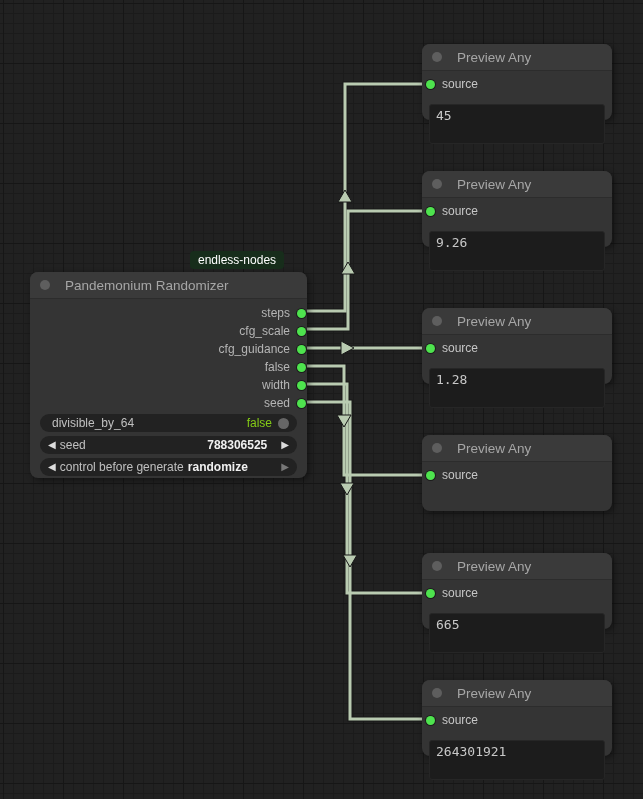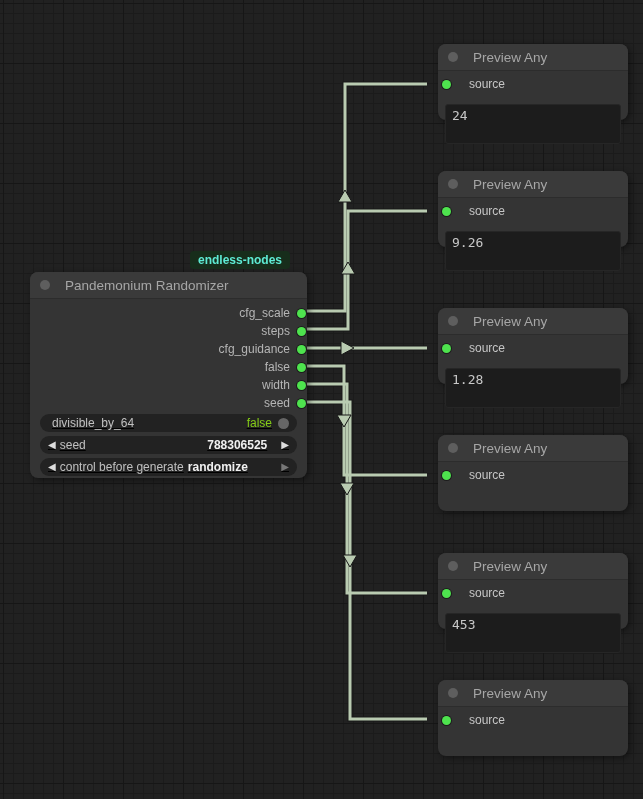"Preview Any" .pv { left: 438px -> 422px }
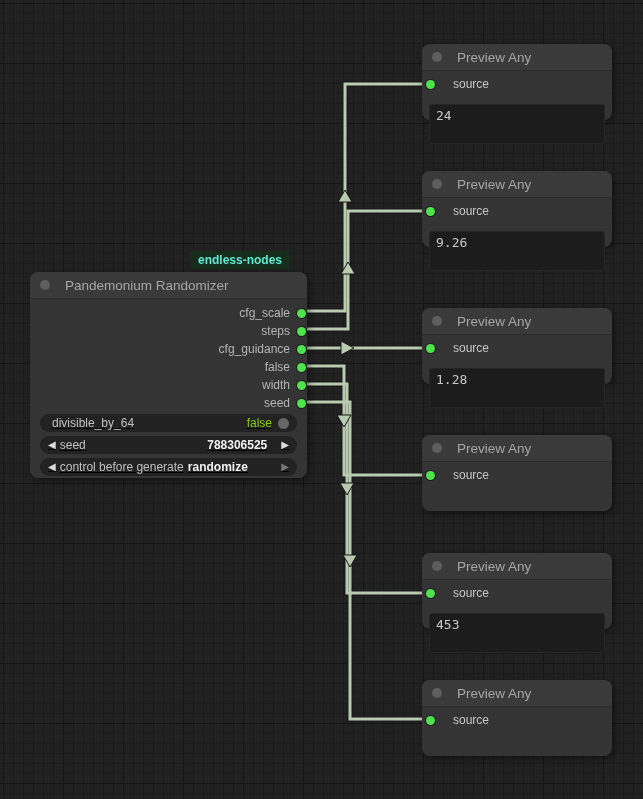"source" .in-row .lbl { margin-left: 18px -> 7px }
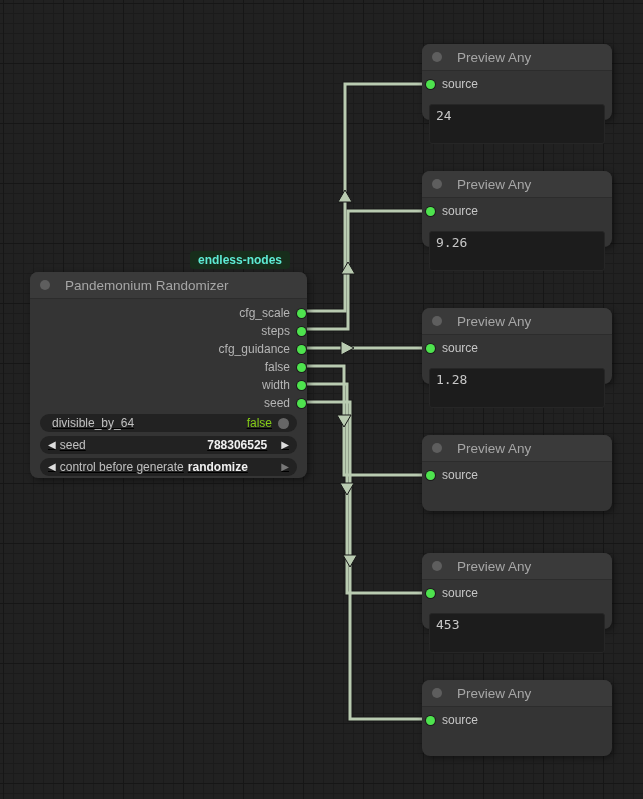"24" div.valuebox { text: 24 -> 45 }
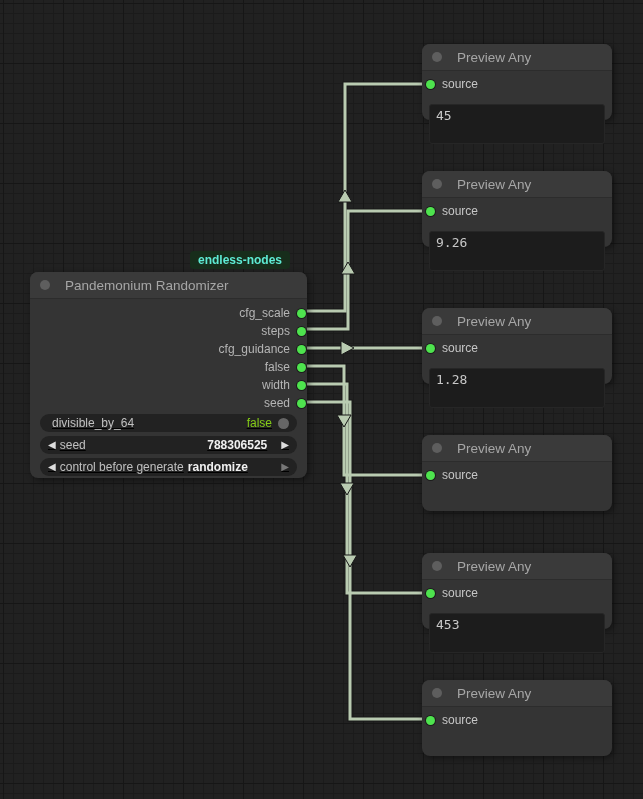"endless-nodes" .badge { color: #5eead4 -> #ffffff; font-weight: bold -> normal }
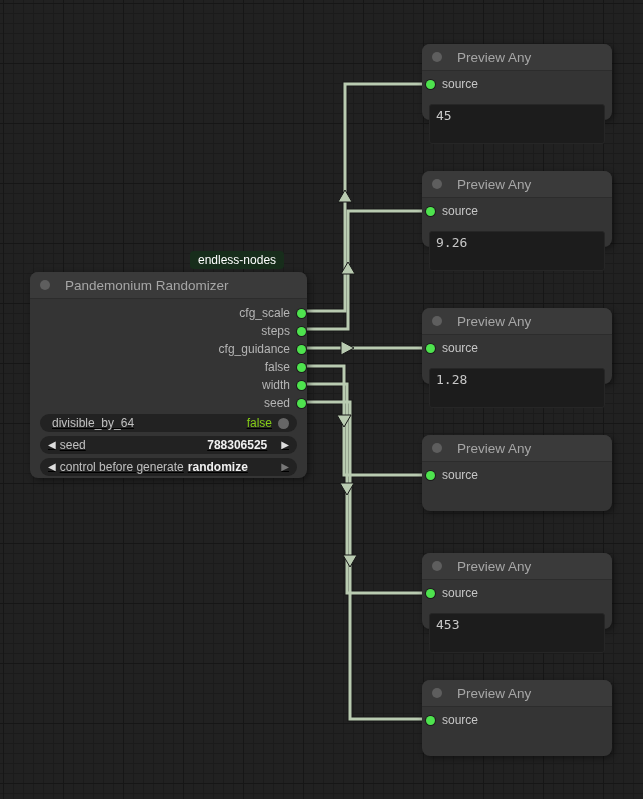"cfg_scale" div.out-row { order: before "steps" -> after "steps" }
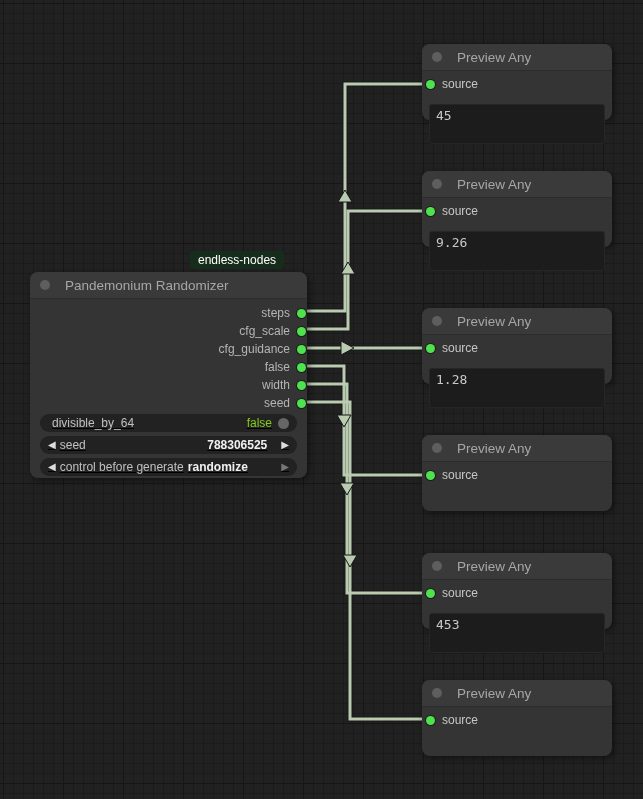"divisible_by_64" .pm-widgets { text-decoration: underline -> none }
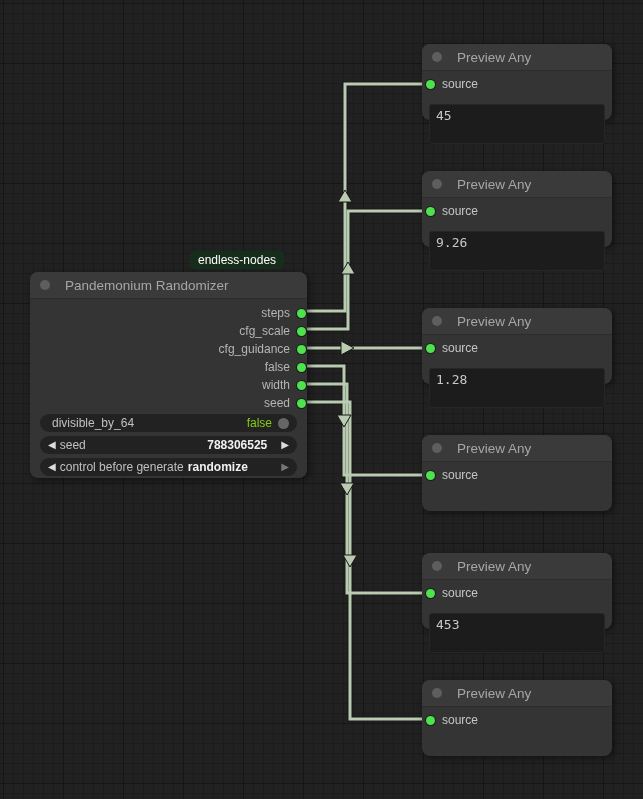"453" div.valuebox { text: 453 -> 665 }
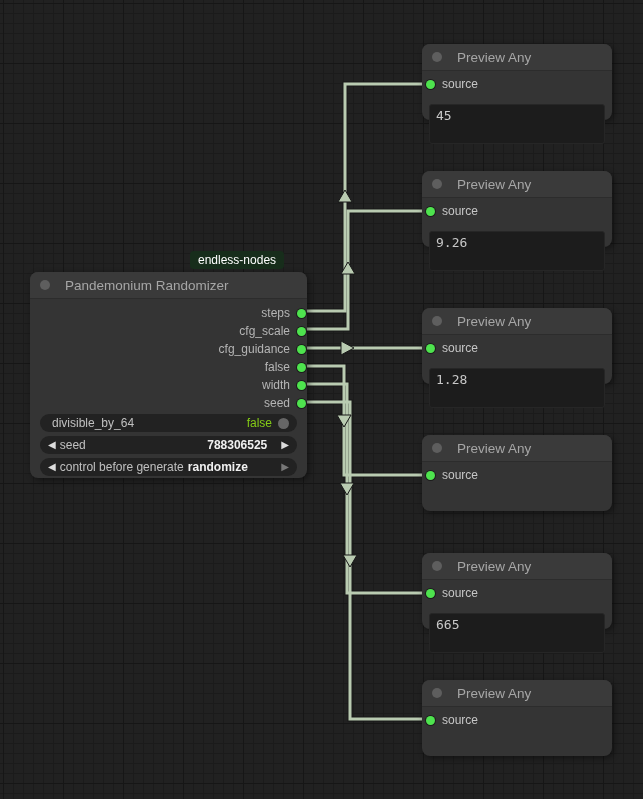"264301921" div.valuebox { html: none -> <div>264301921</div> }
